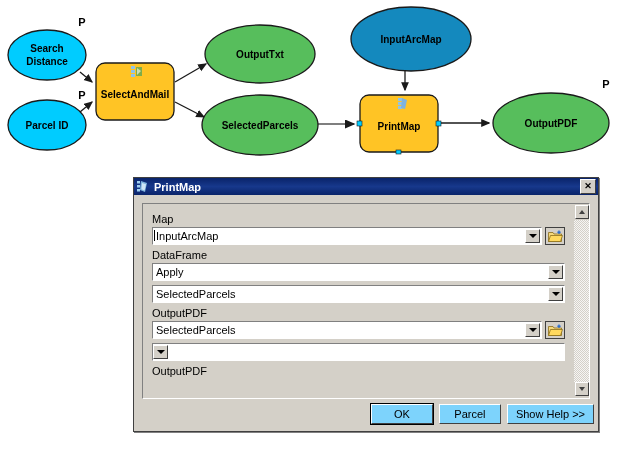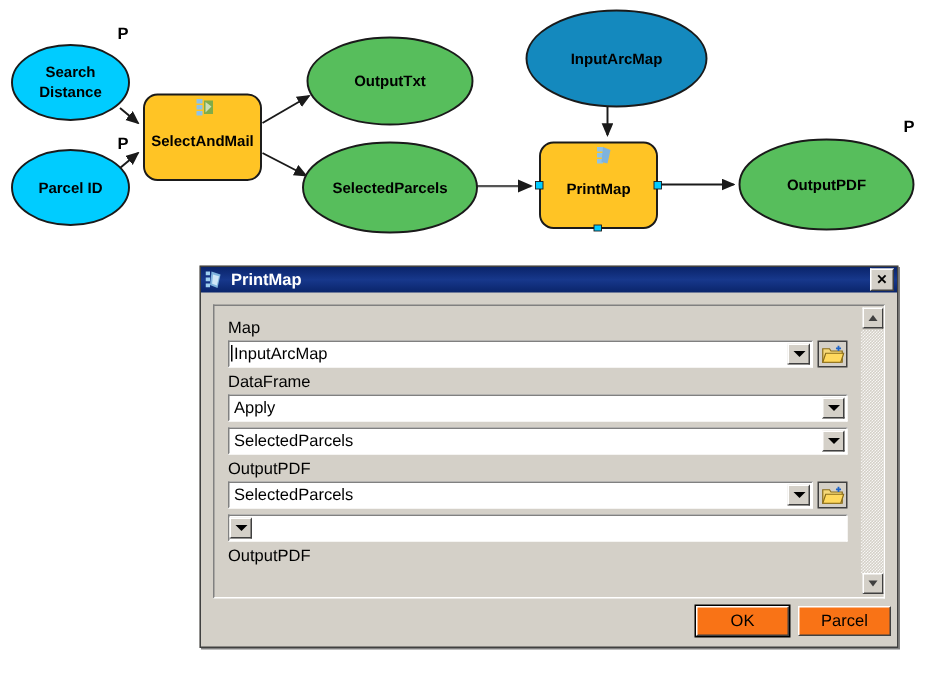"OK" .dlg-btn { background: #f97316 -> #7dd3fc }
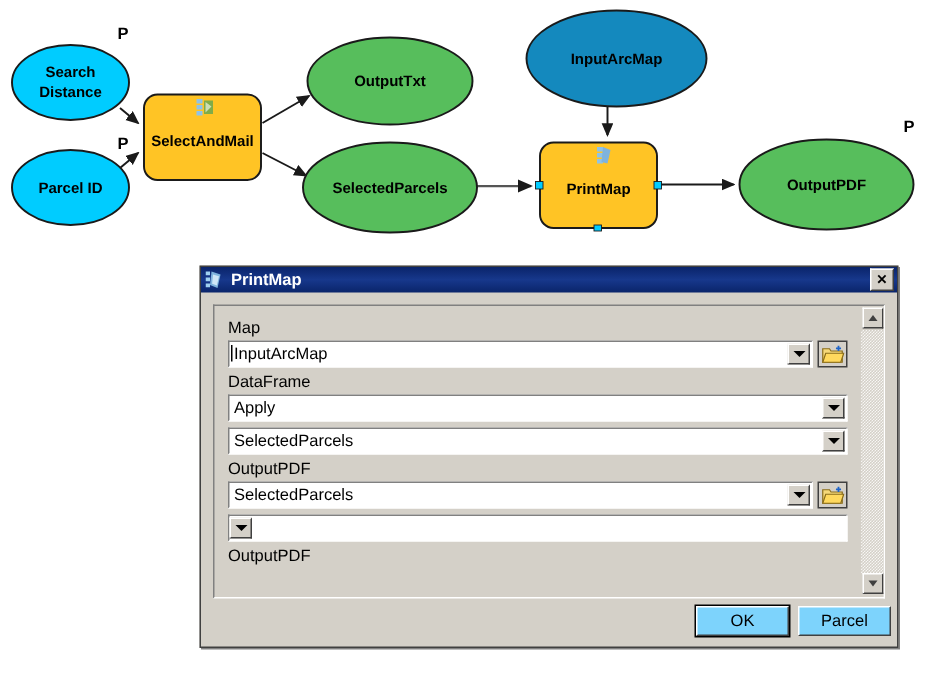"Show Help >>" div.dlg-btn { html: none -> <div>Show Help &gt;&gt;</div> }
